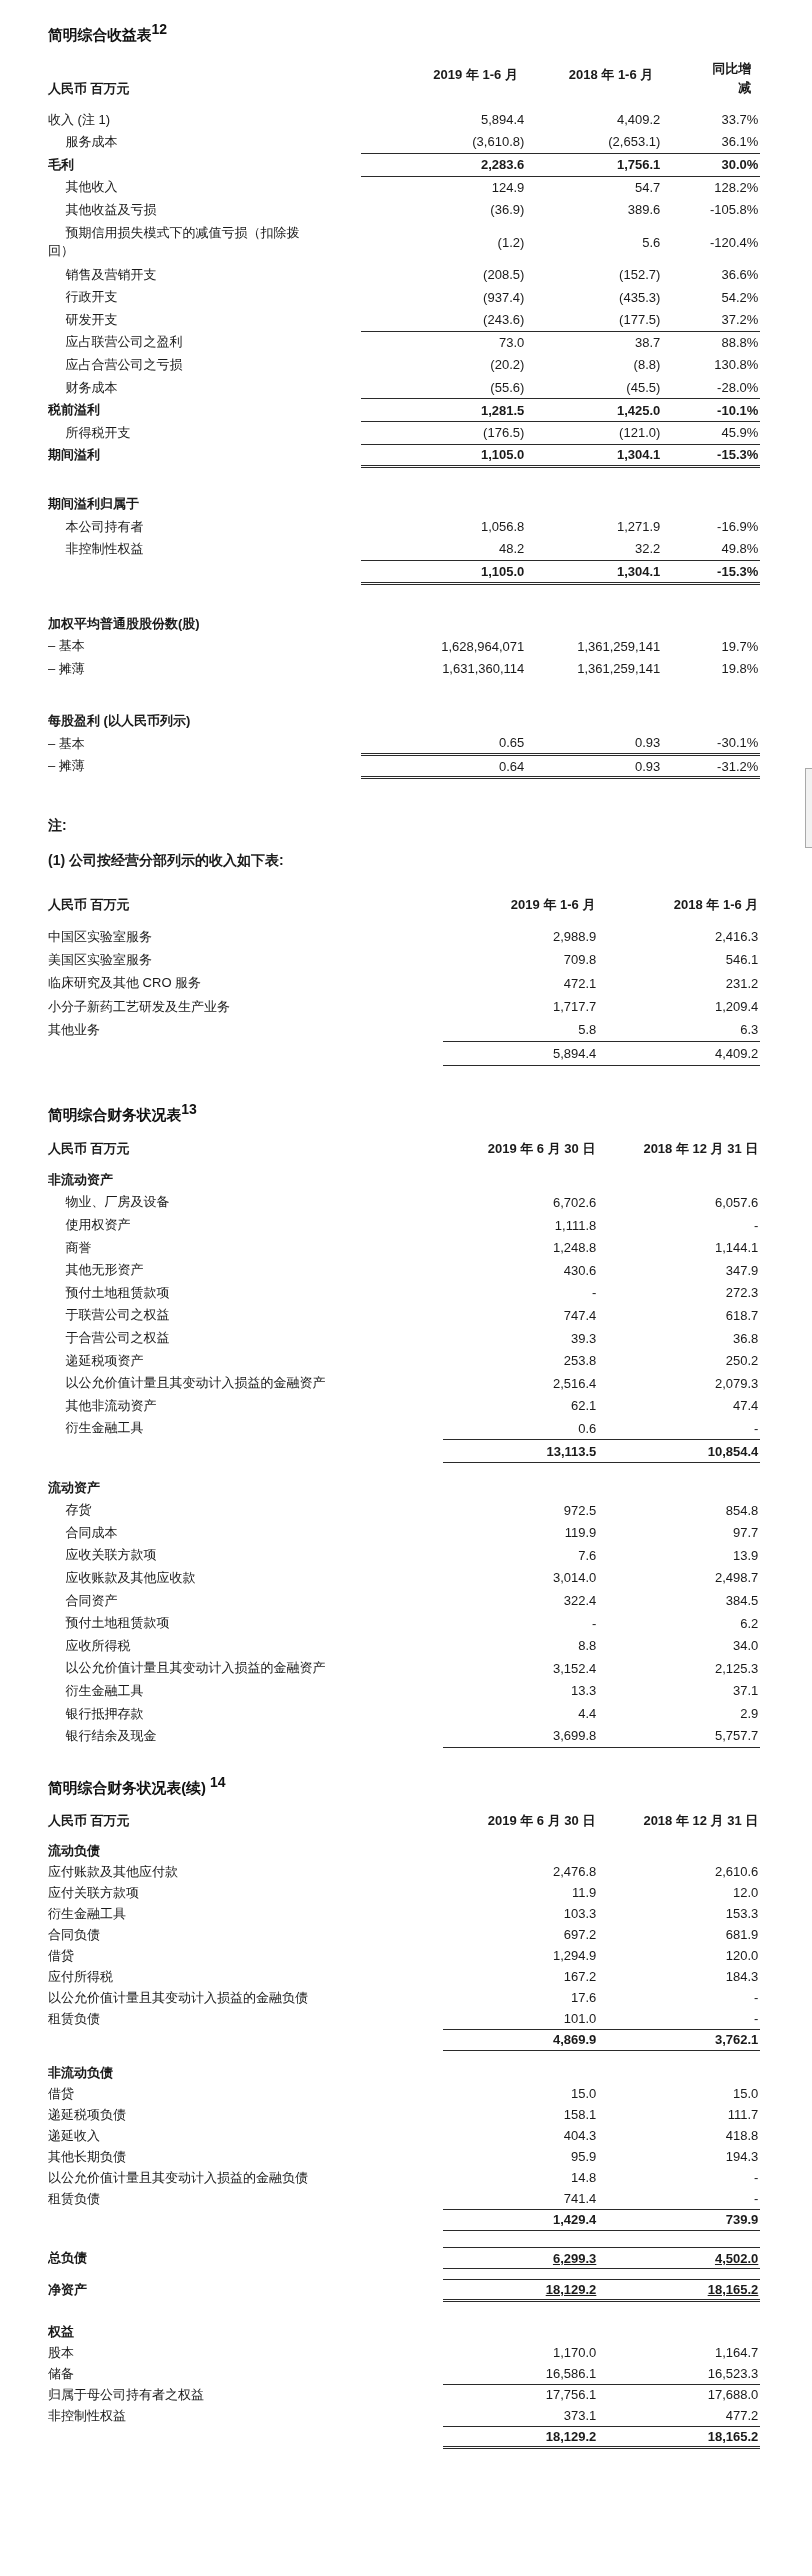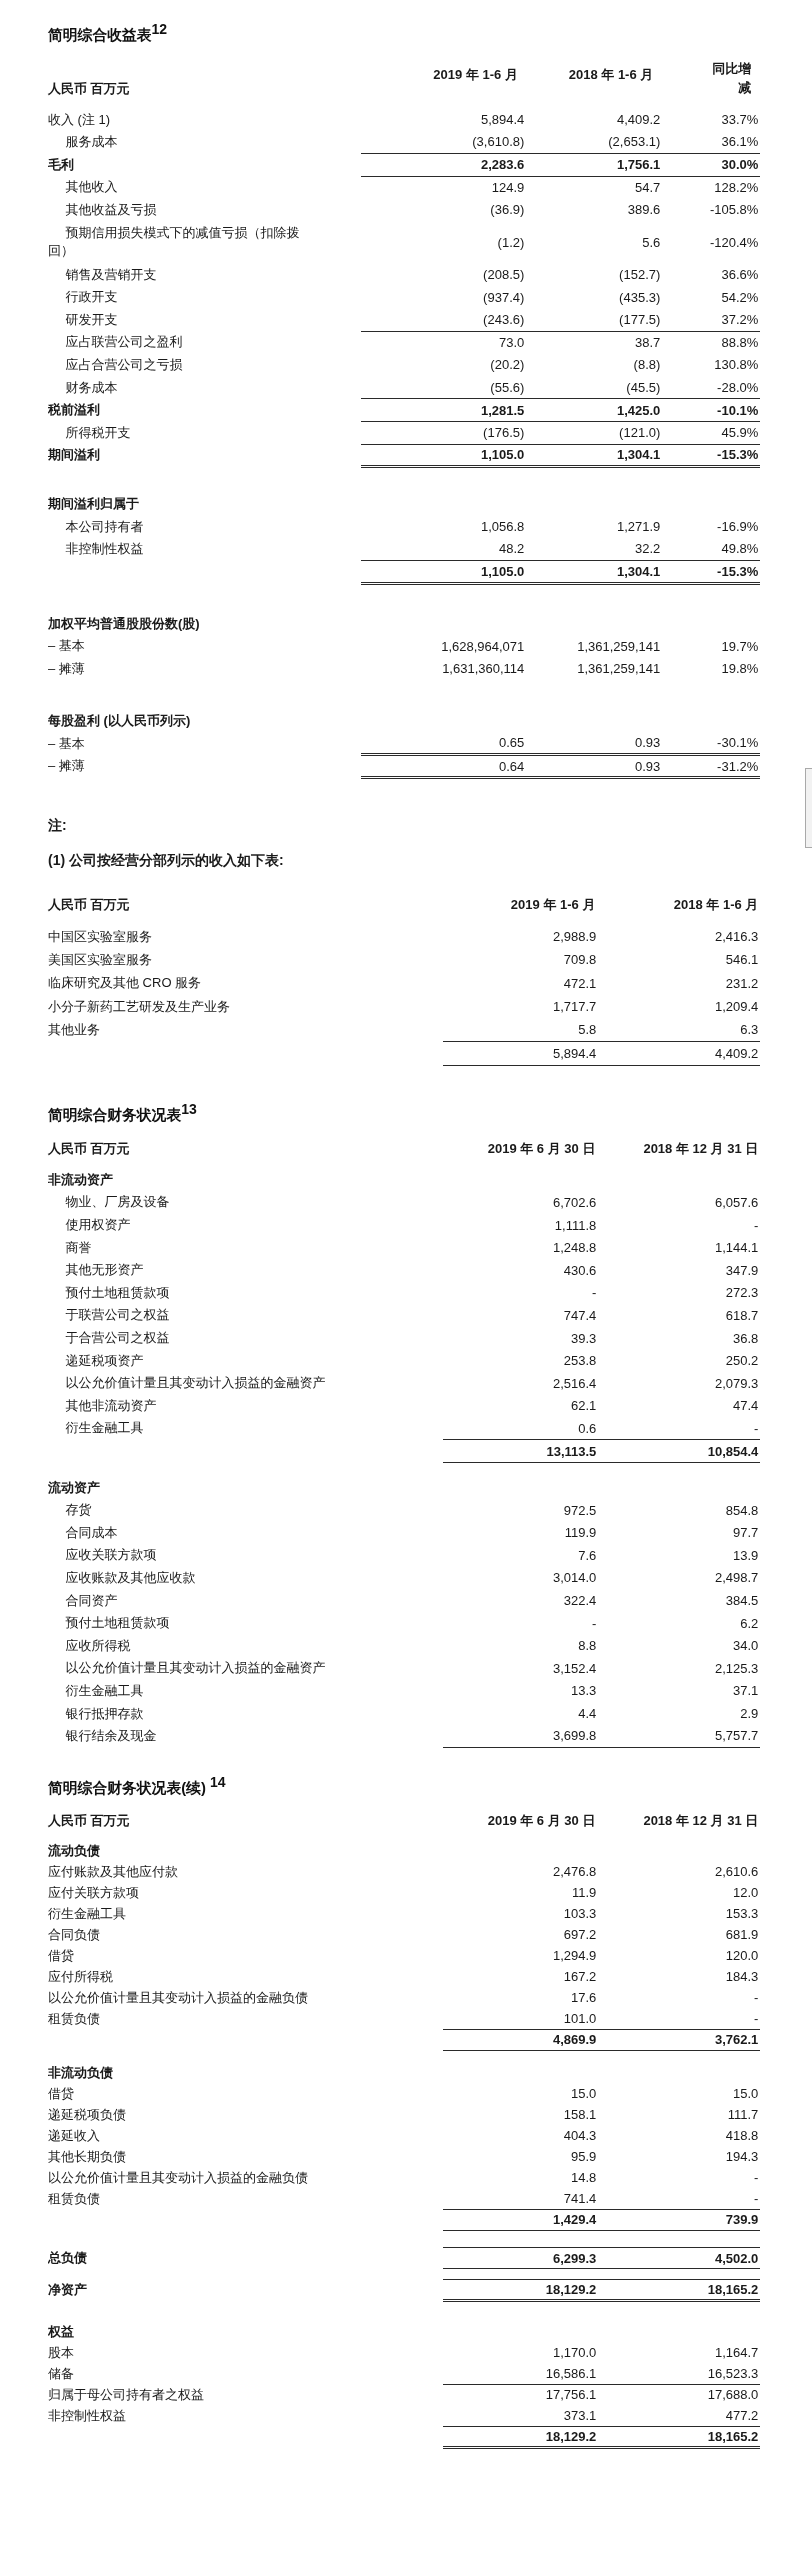"6,299.3" td.rts { text-decoration: none -> underline }
